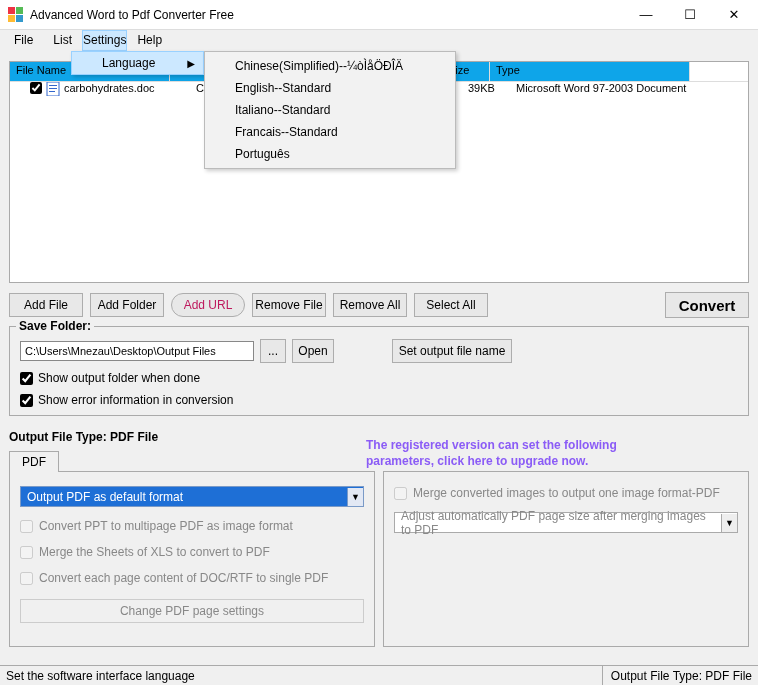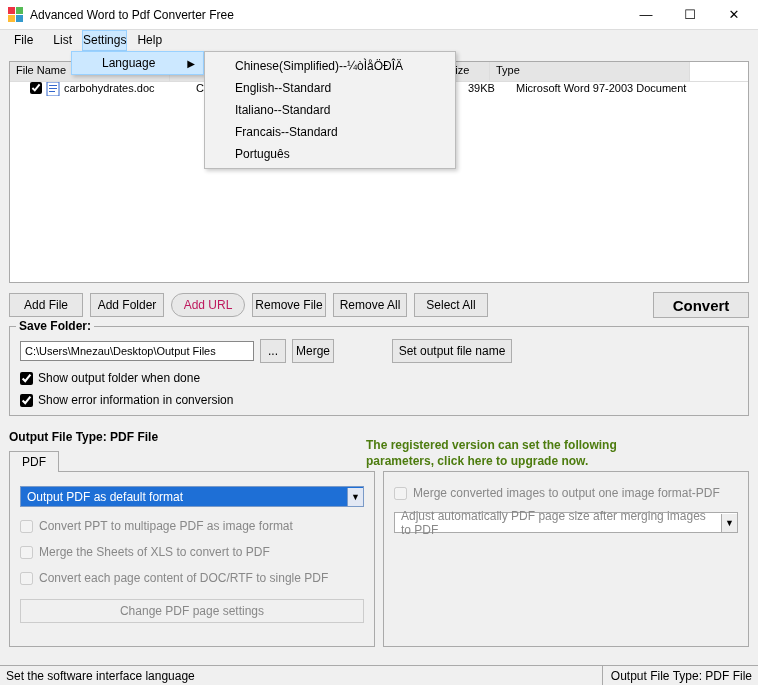"File Name" .file-header .col { background: #e5e5e5 -> #0ea5e9 }
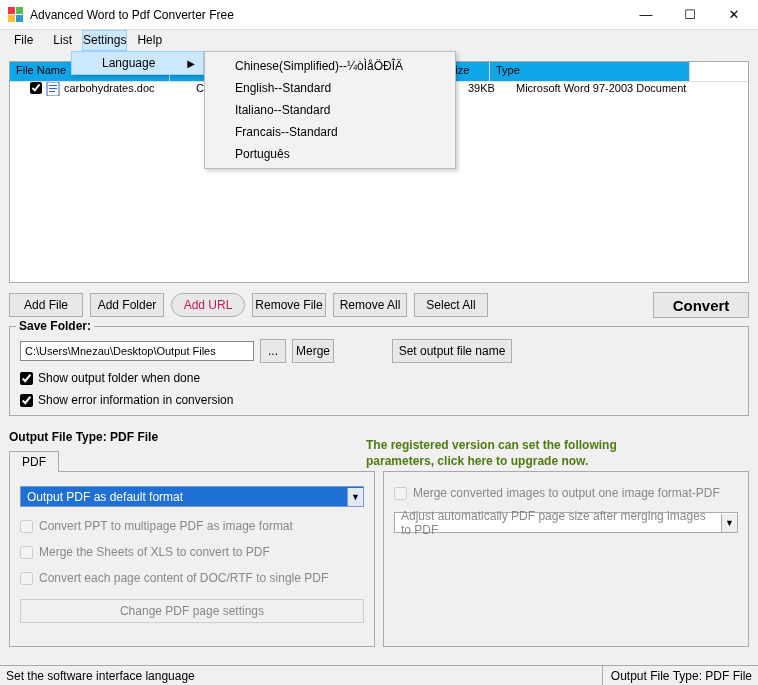"Convert" .btn.convert { width: 96px -> 84px }
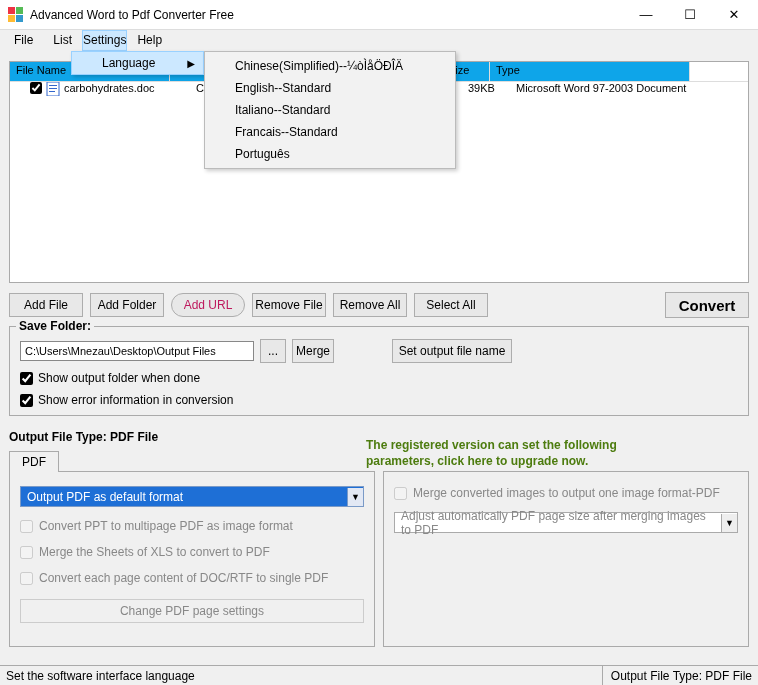"Merge" div.btn { text: Merge -> Open }
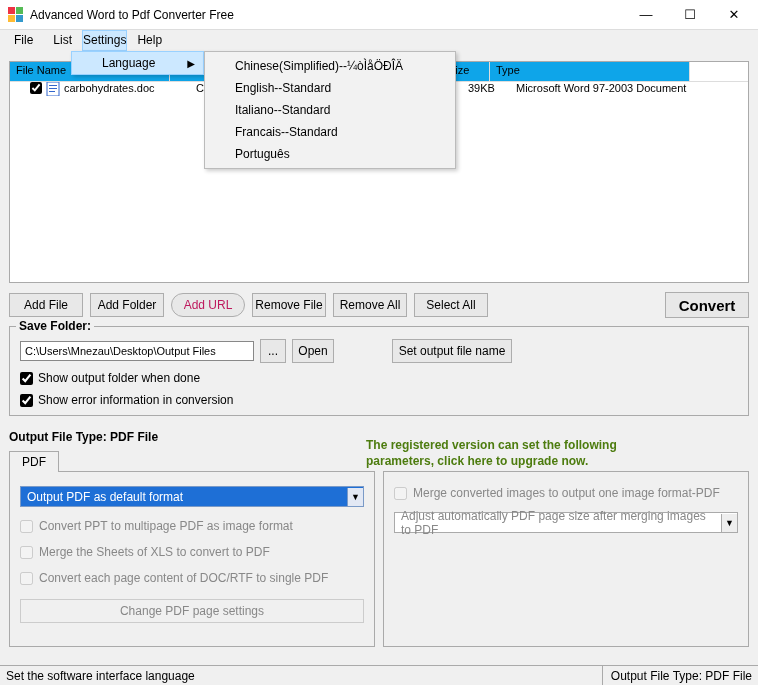"The registered version can set" .reg-msg { color: #4d7c0f -> #8b5cf6 }
